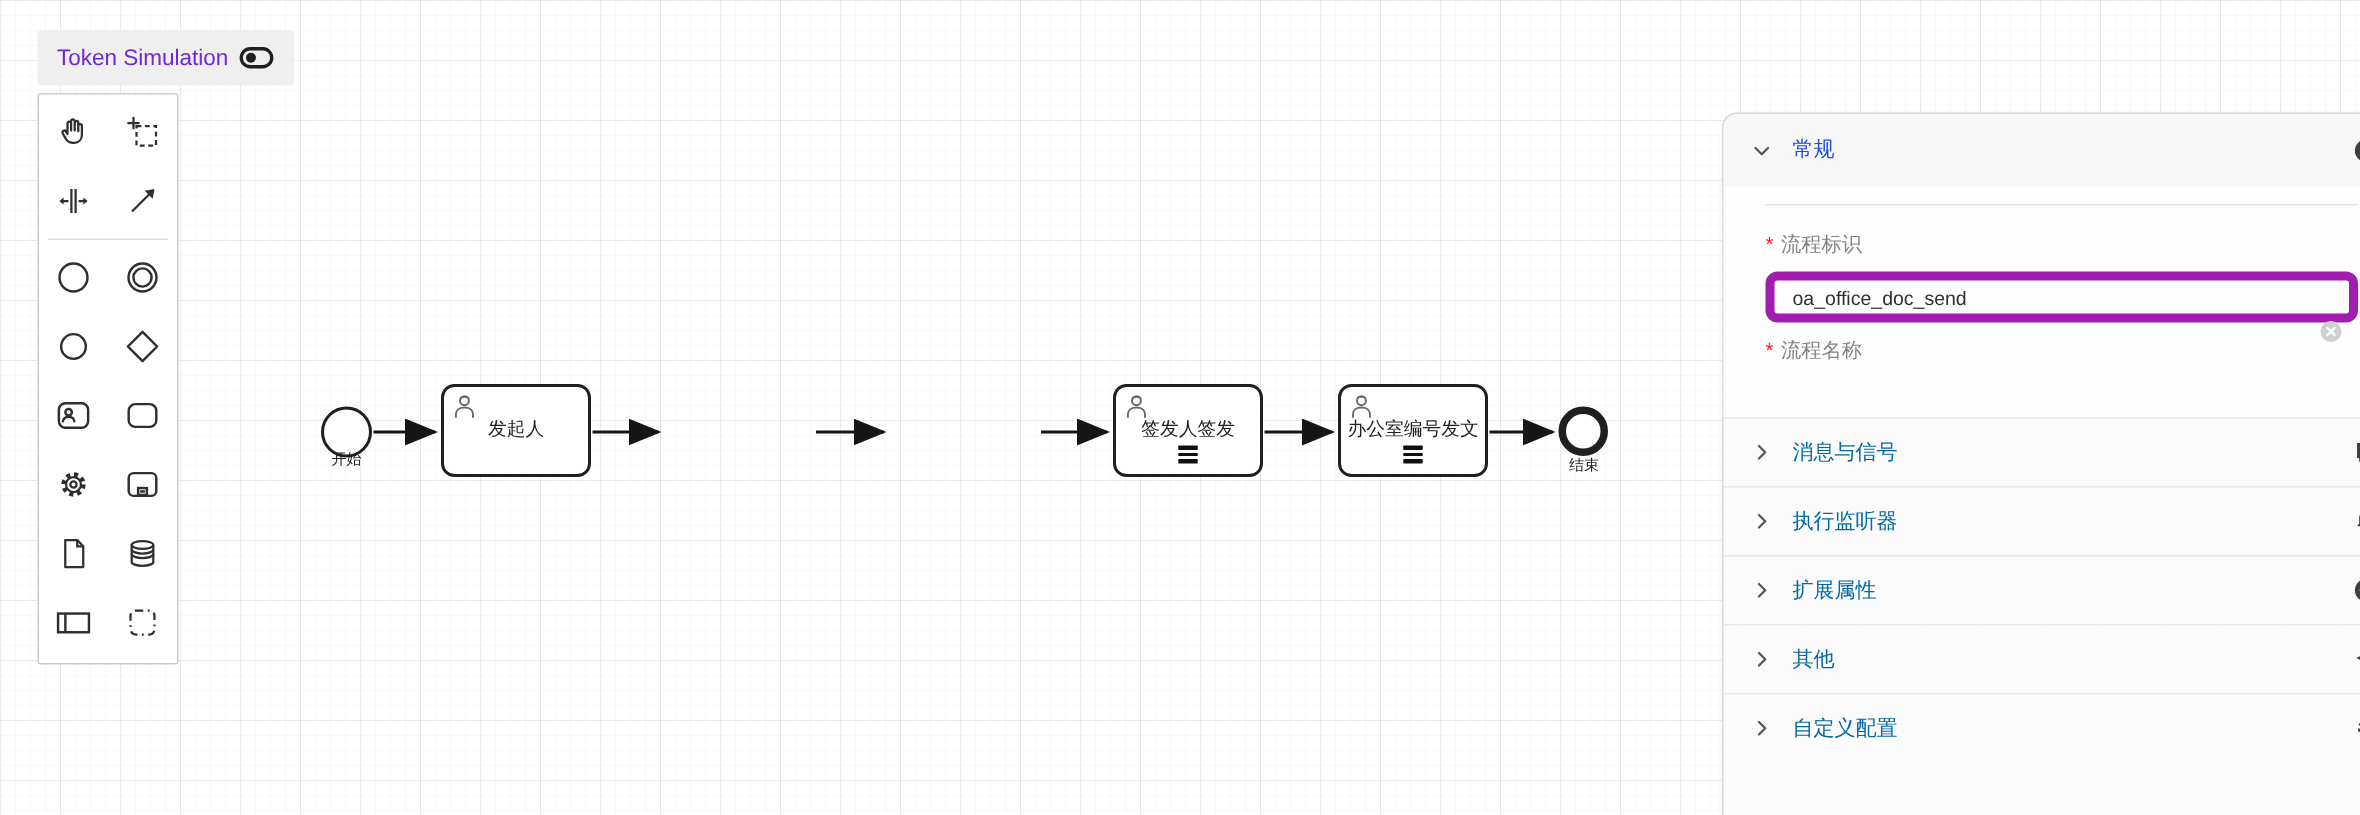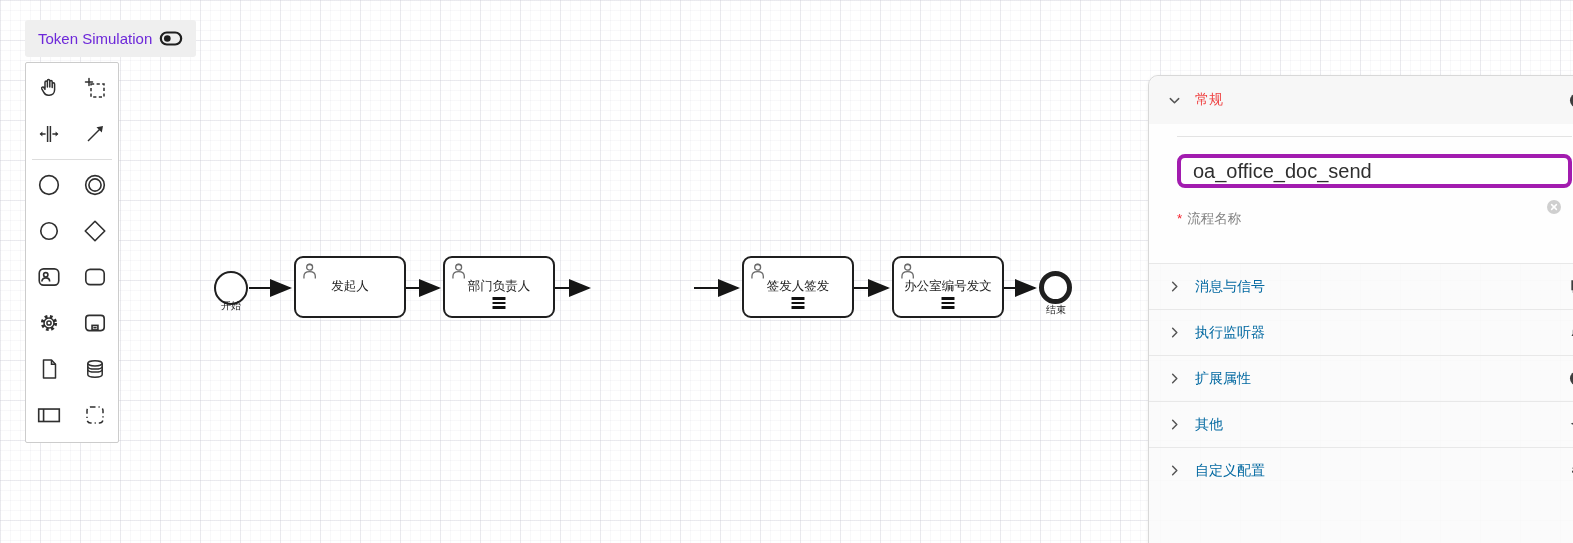"常规" .props-header .sec-title { color: #ef4444 -> #1d4ed8 }
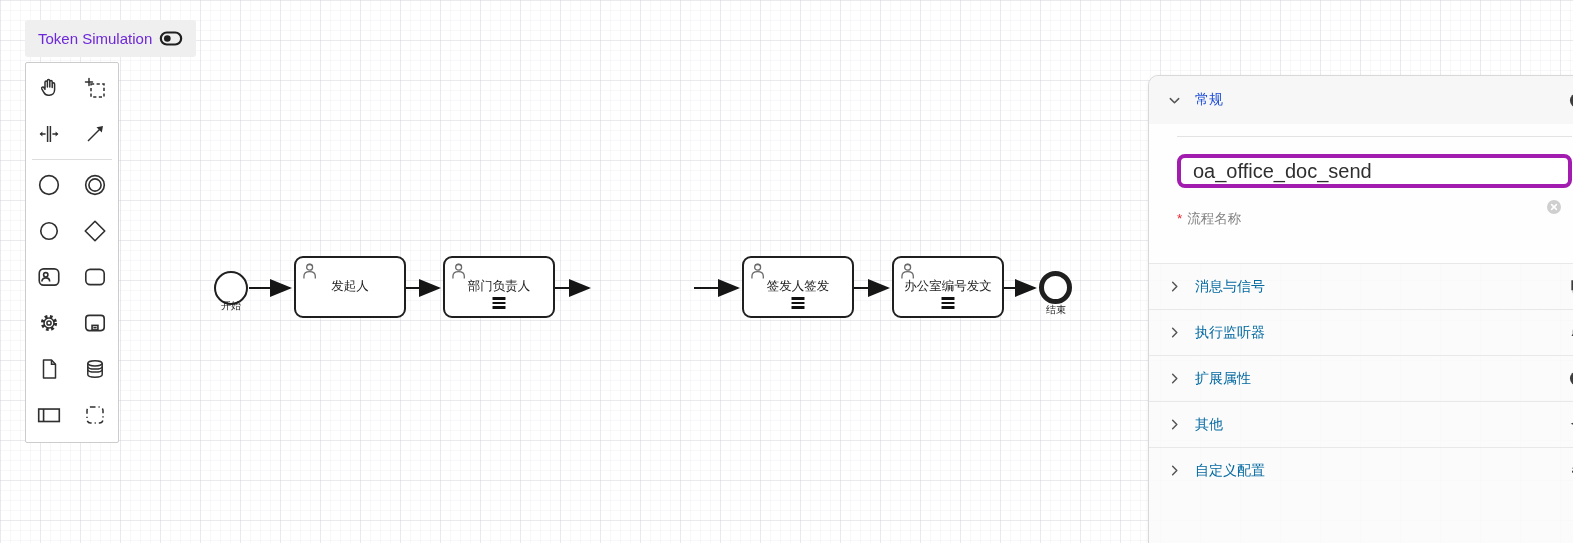"* 流程标识" div.field-label { html: none -> <div> <span>*</span><span>流程标识</span> </div> }
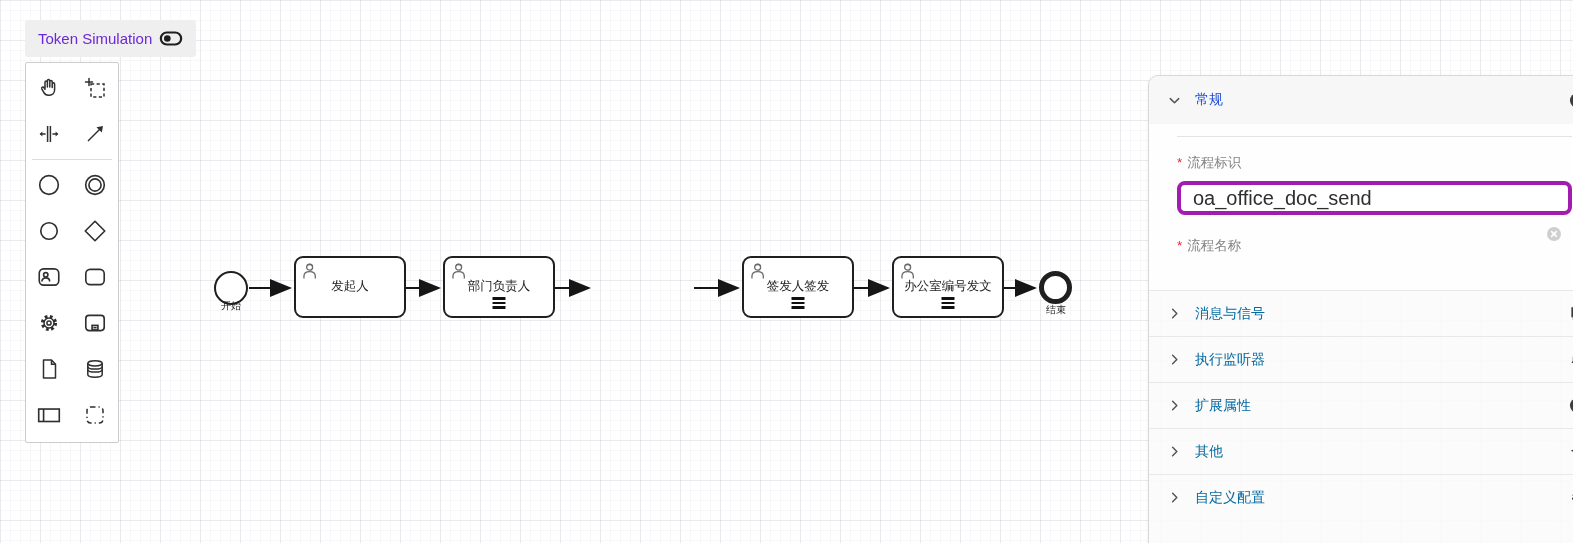"oa_office_doc_send" .text-input { border: 4px solid #a21caf -> 6px solid #a21caf; font-size: 20px -> 13px }
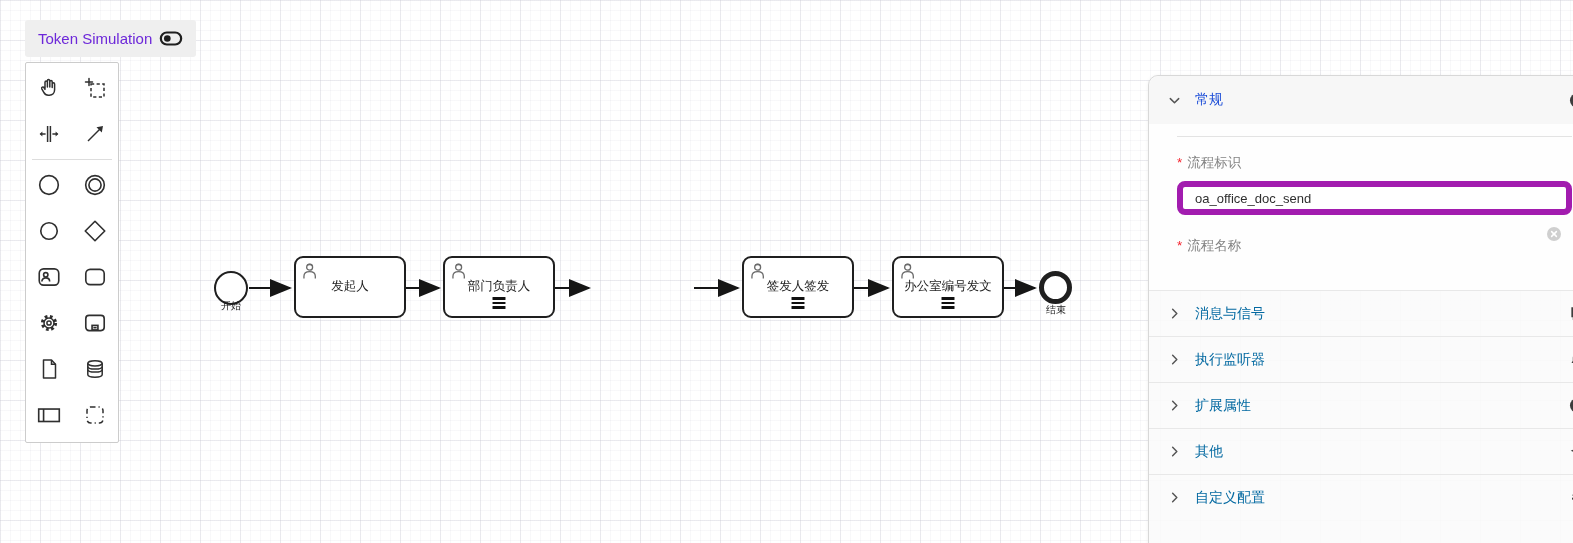"* 流程名称" .field + .field { margin-top: 22px -> 10px }
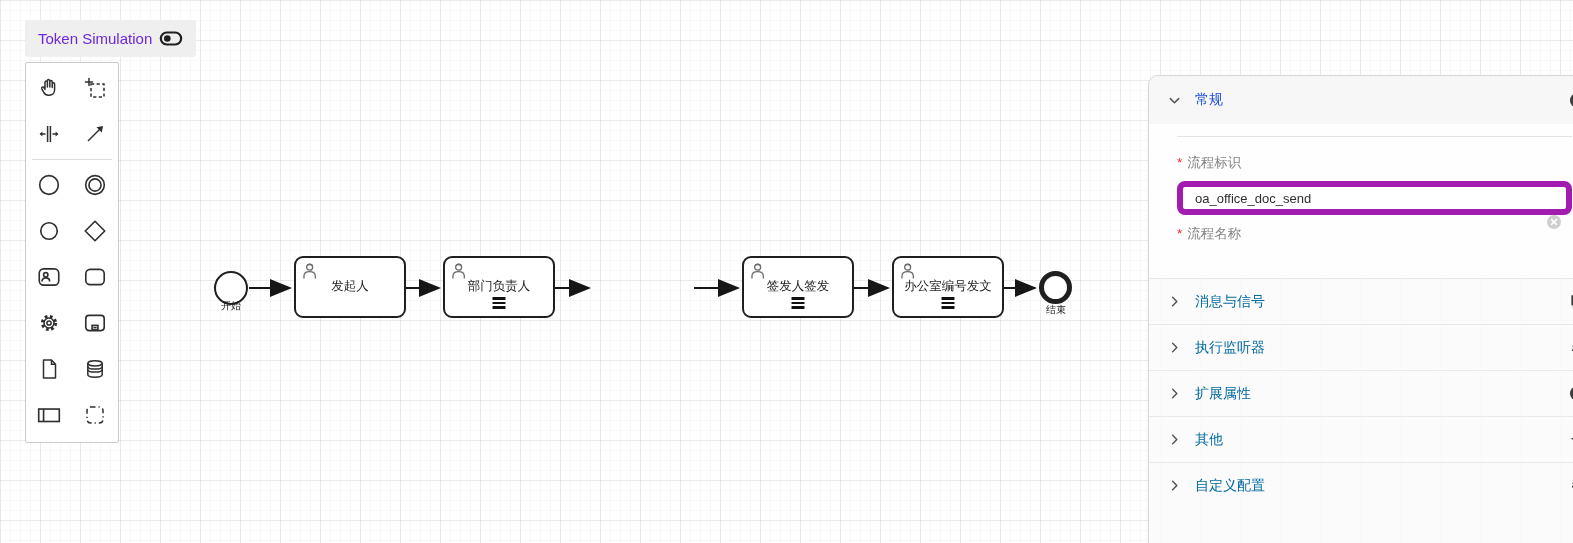"发起人" .task { width: 112px -> 100px }
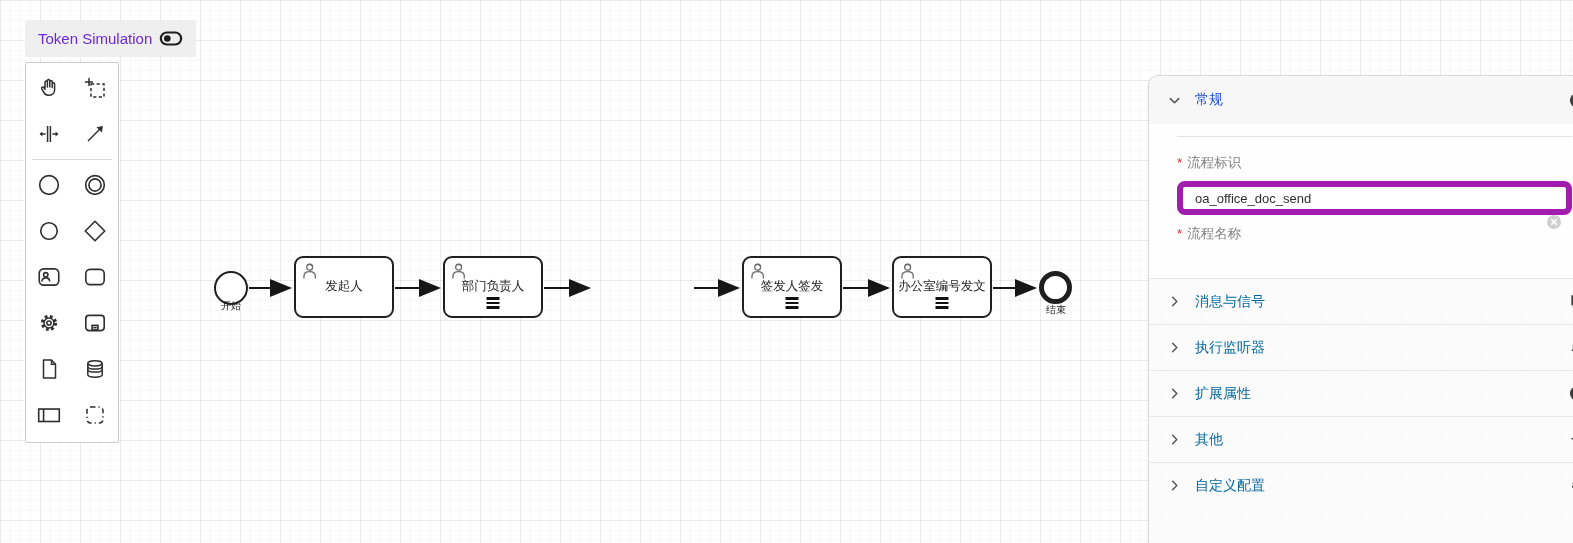"部门负责人" div.task { html: <div> <span> <svg> <circle></circle> <path></path> <path></path> </svg> </span> <span>部门负责人</span> <span> <i></i> <i></i> <i></i> </span> </div> -> none }
